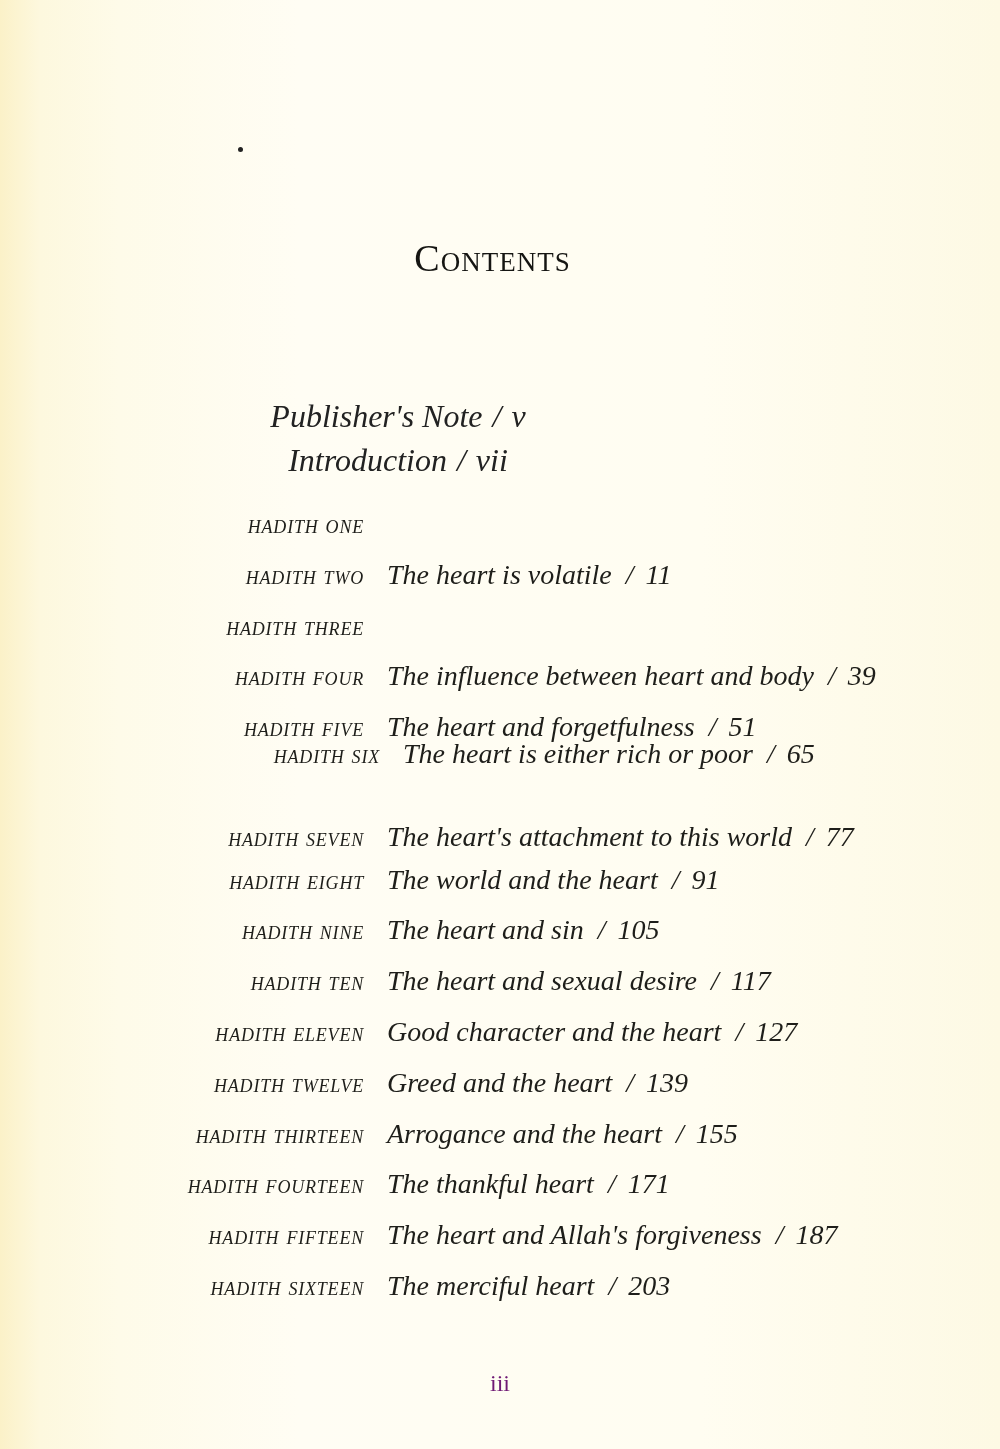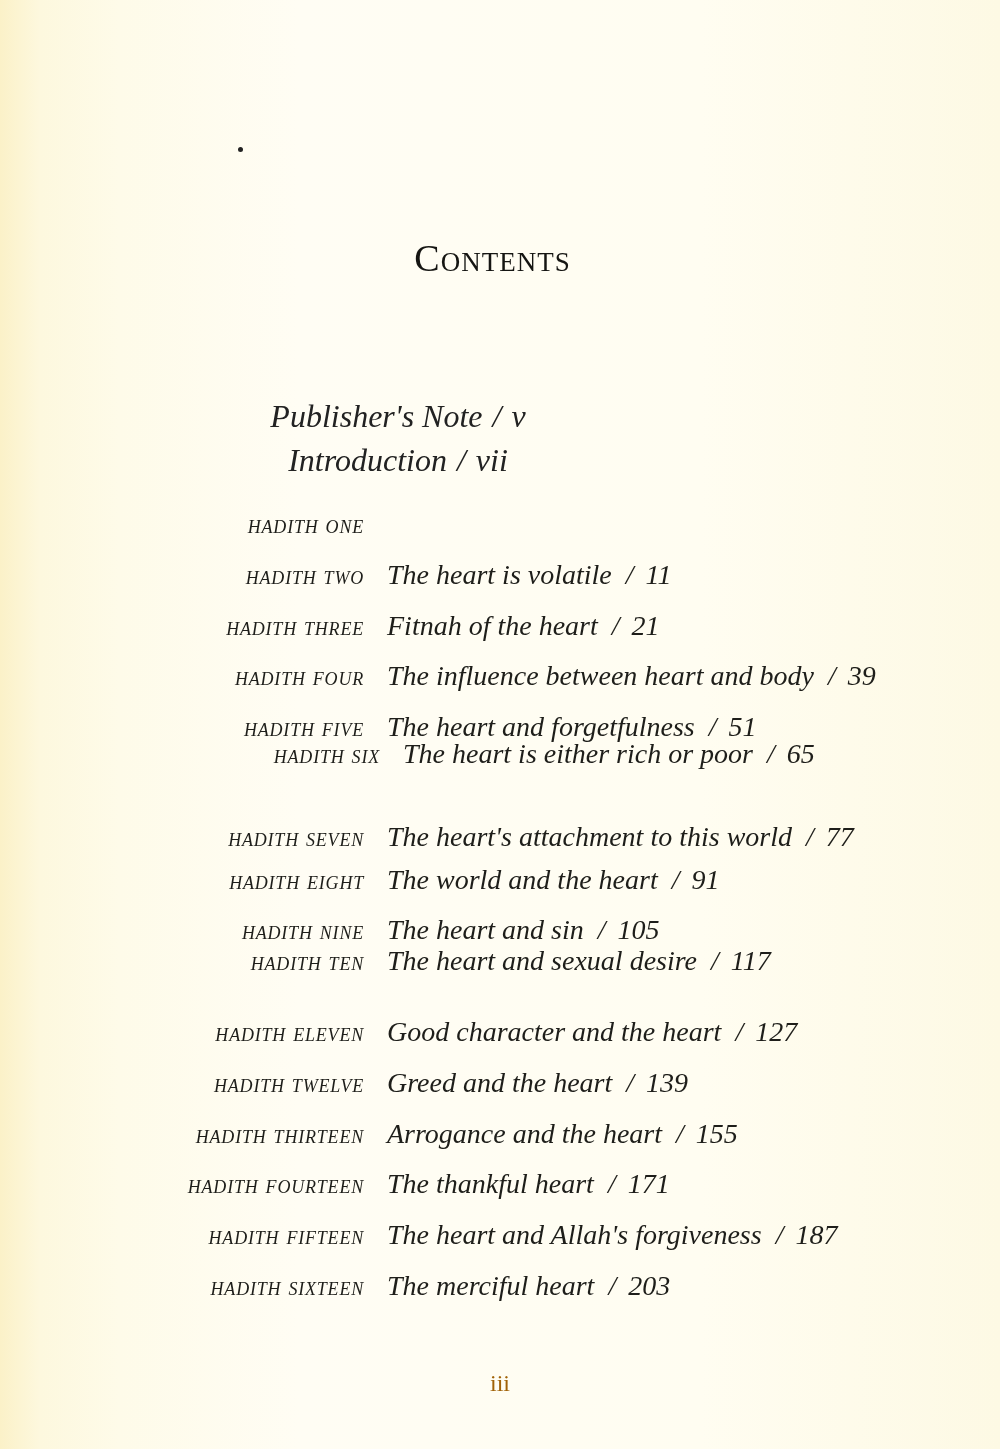"Fitnah of the heart /" span.entry { html: <span><span>Fitnah of the heart</span><span>/</span><span>21</span></span> -> none }
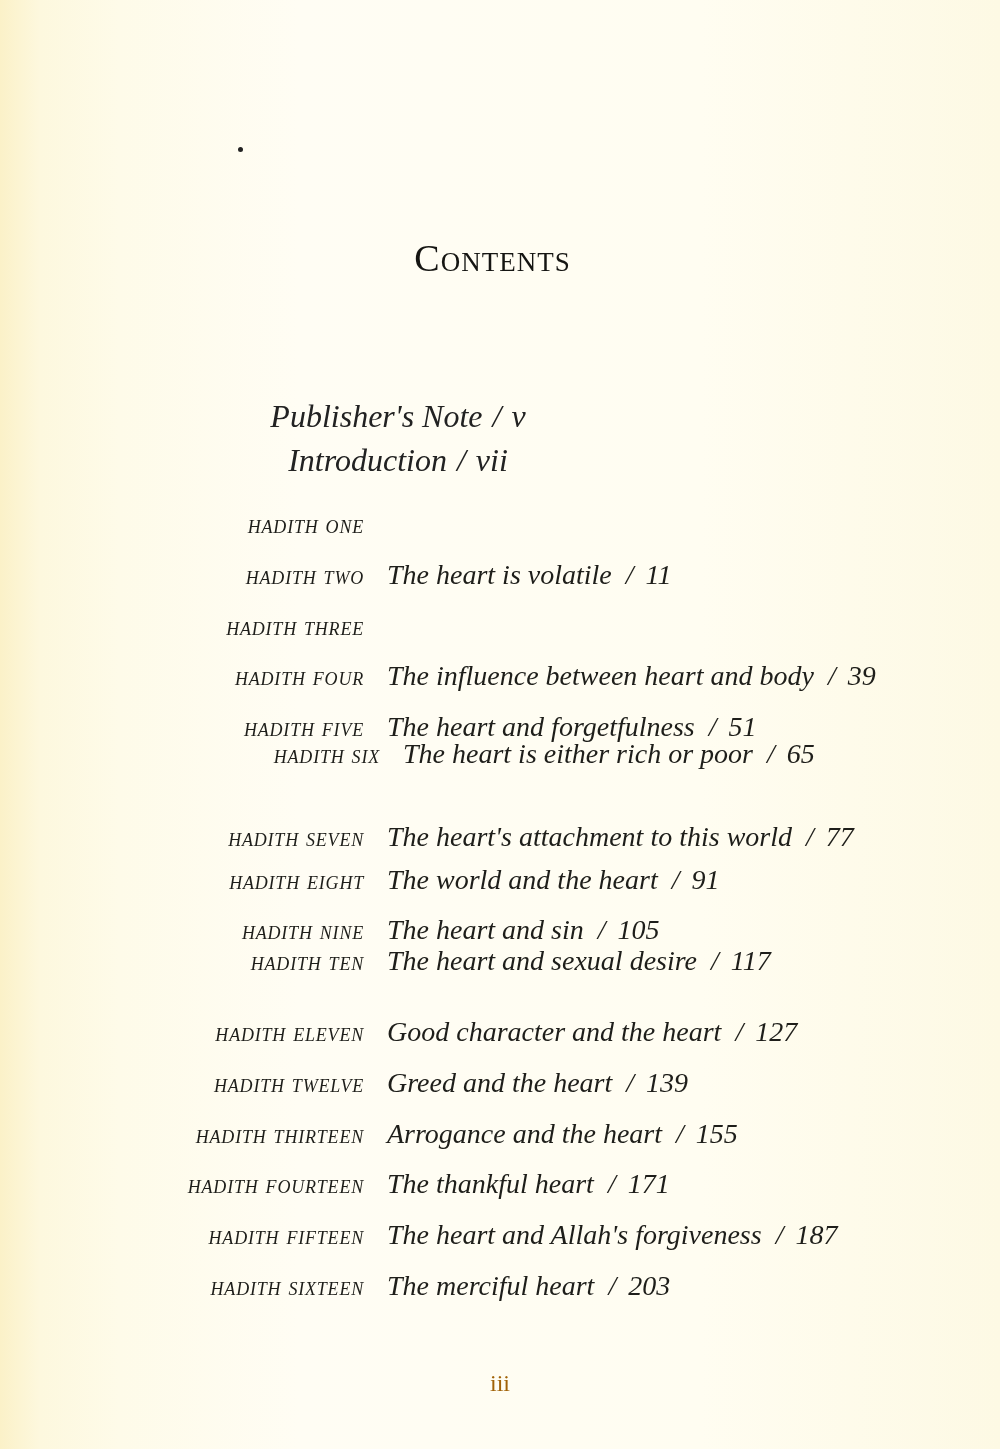"hadith ten" div.row { top: 945px -> 965px }
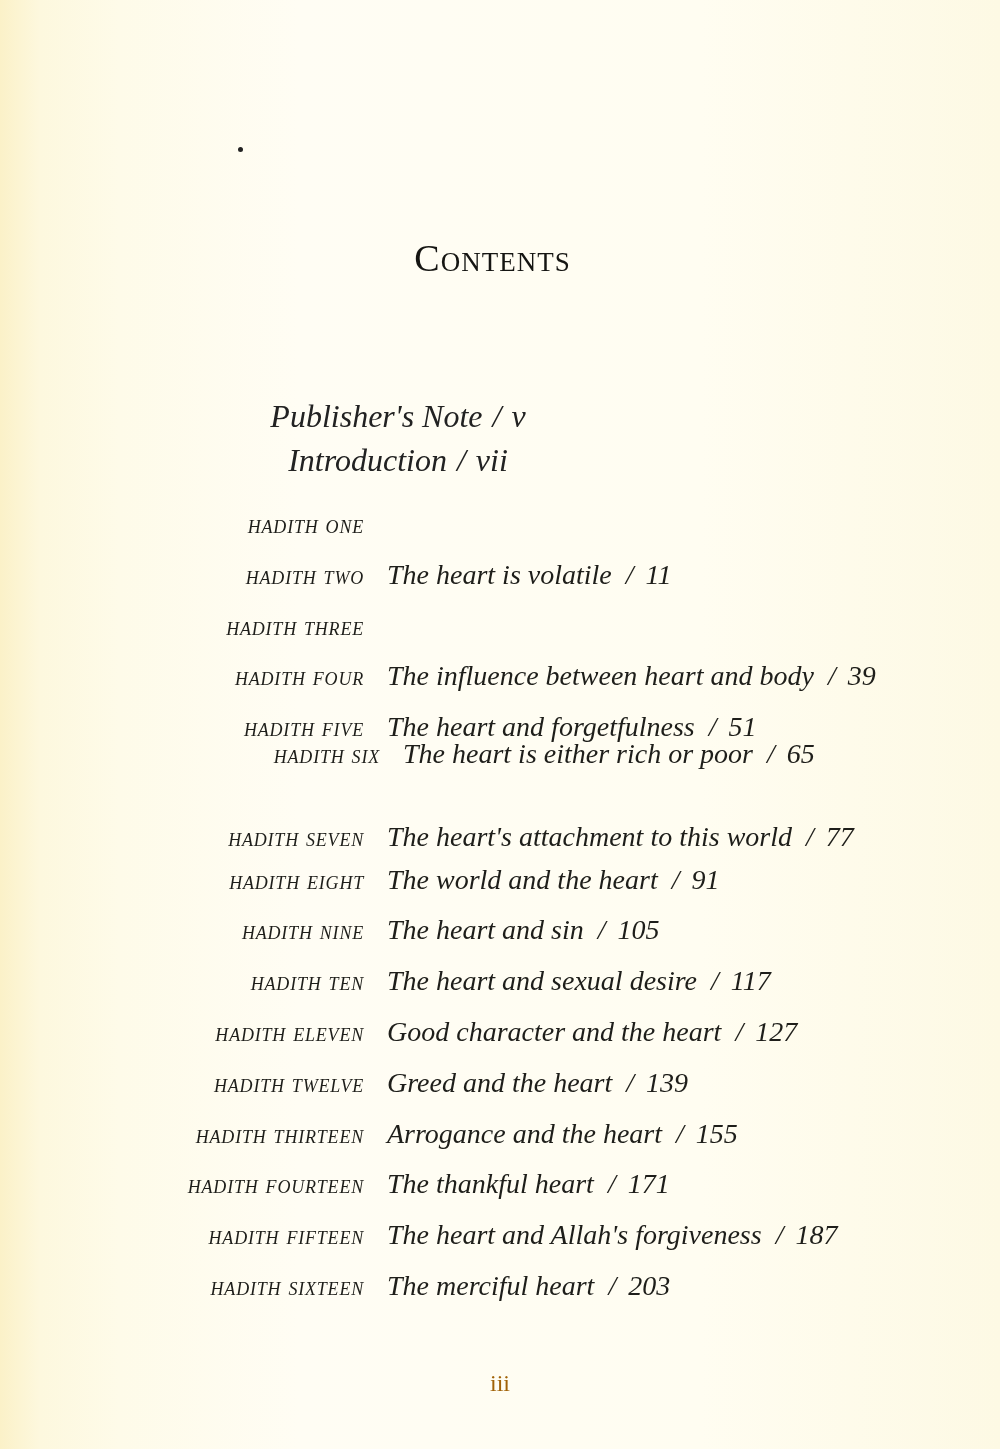"iii" .folio { color: #a16207 -> #701a75 }
